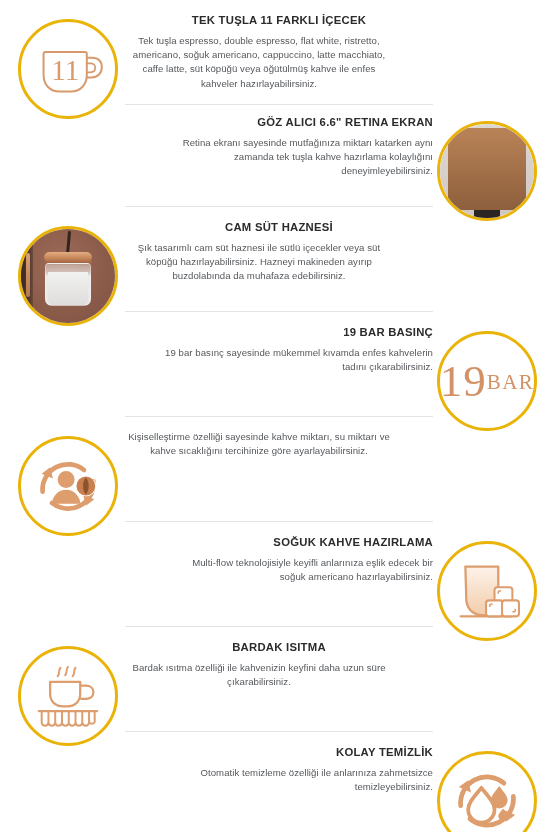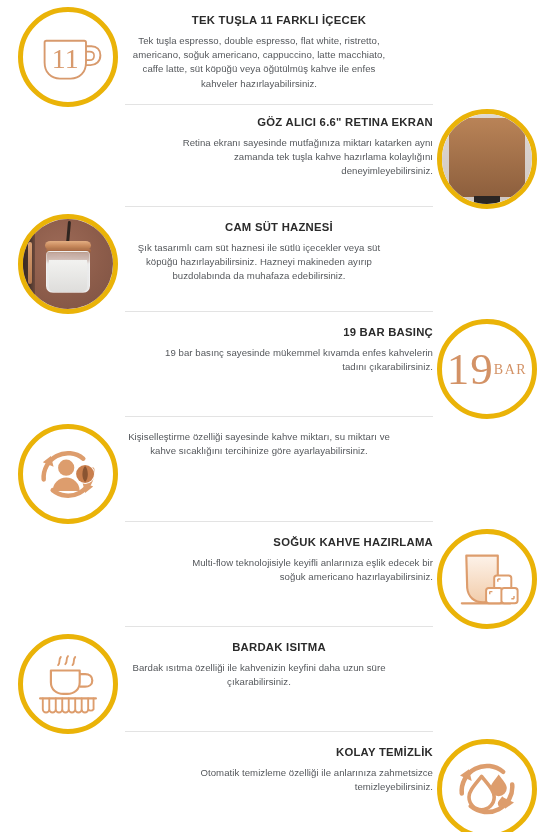"11" .bubble { border: 5px solid #eab308 -> 3px solid #eab308; top: 7px -> 19px }
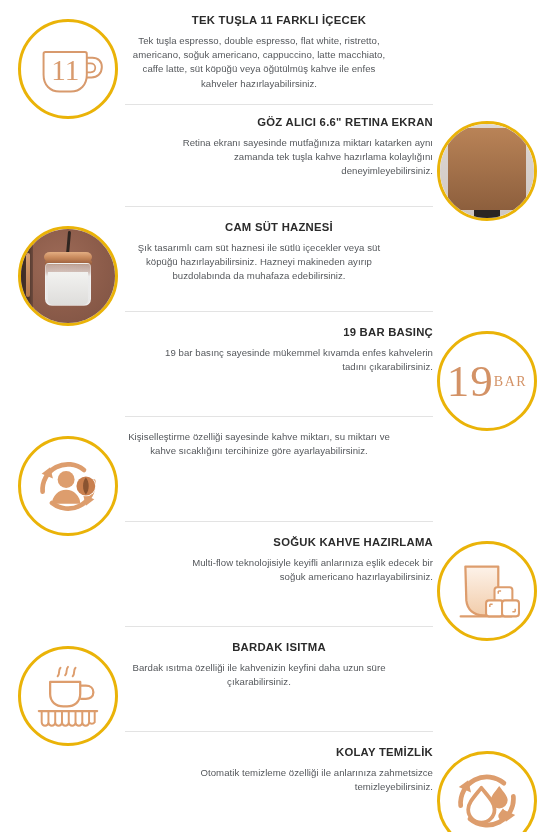"BAR" .bar-badge .lbl { font-size: 14px -> 21px }
